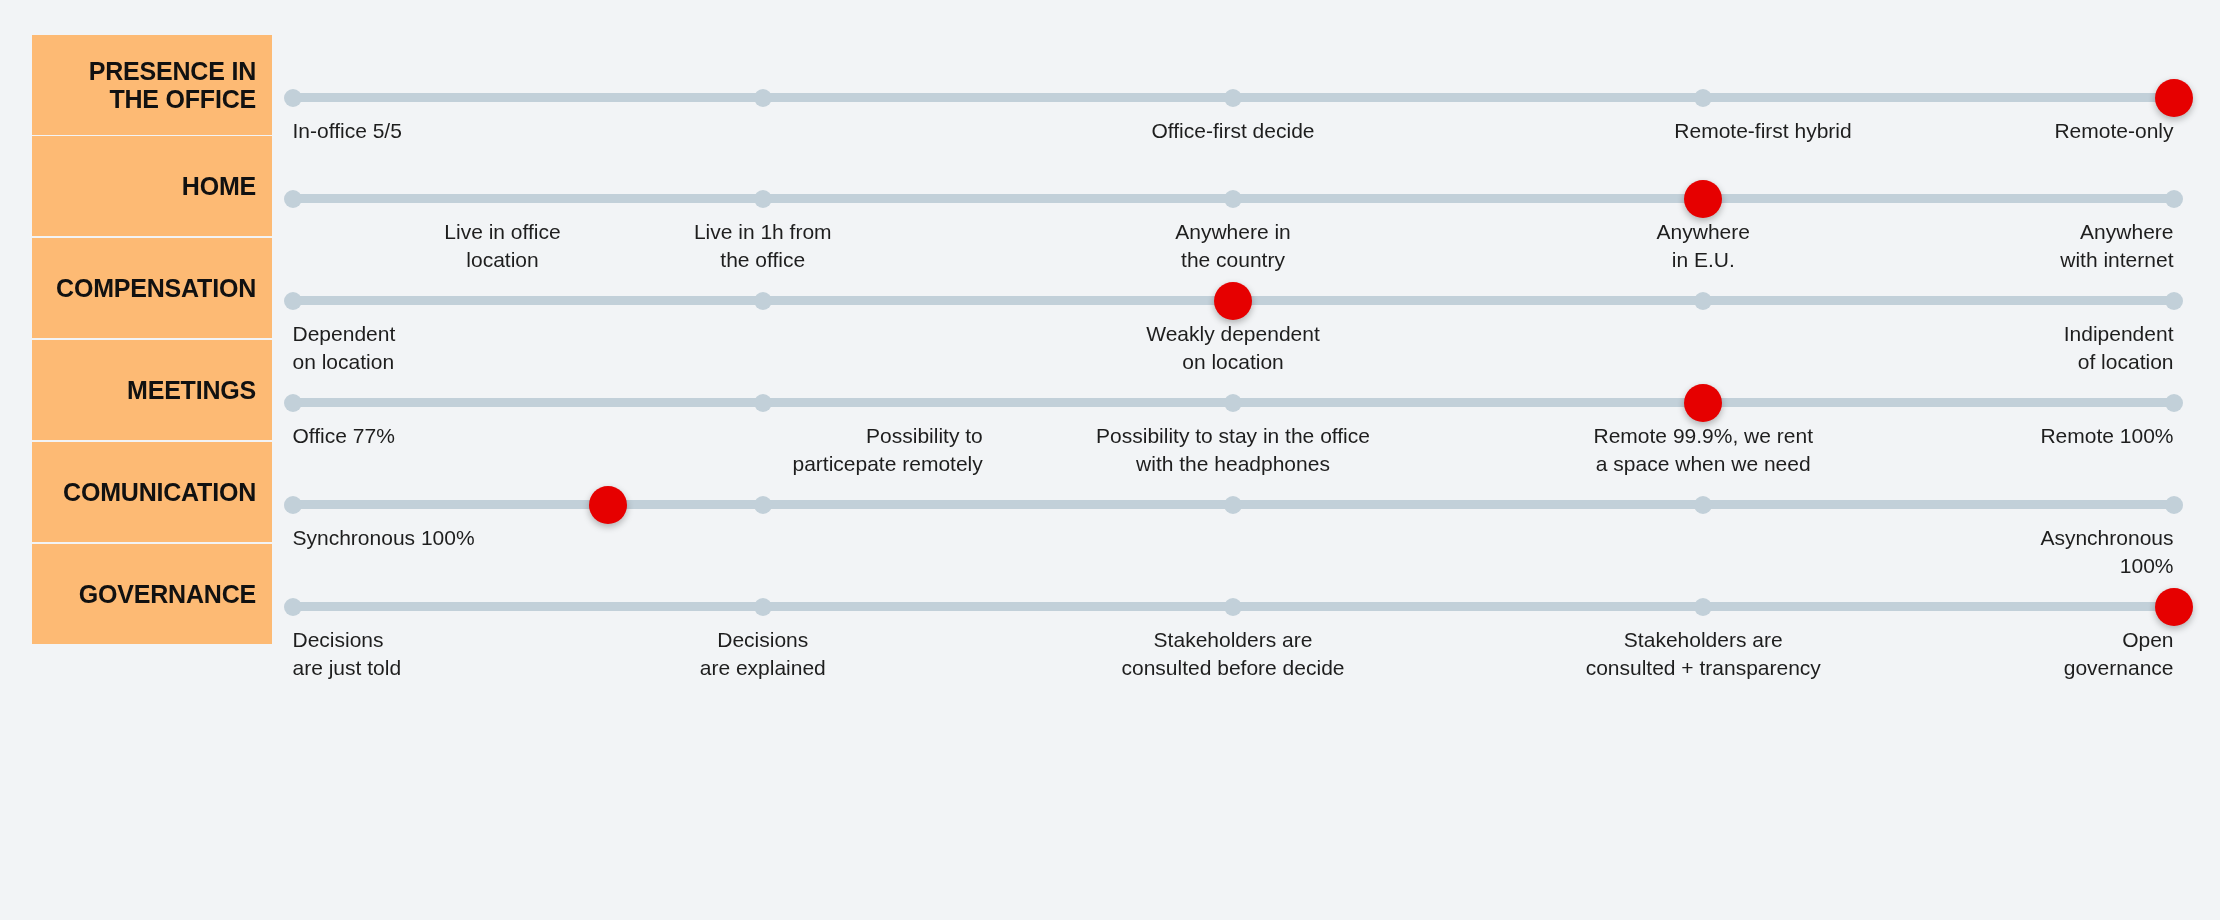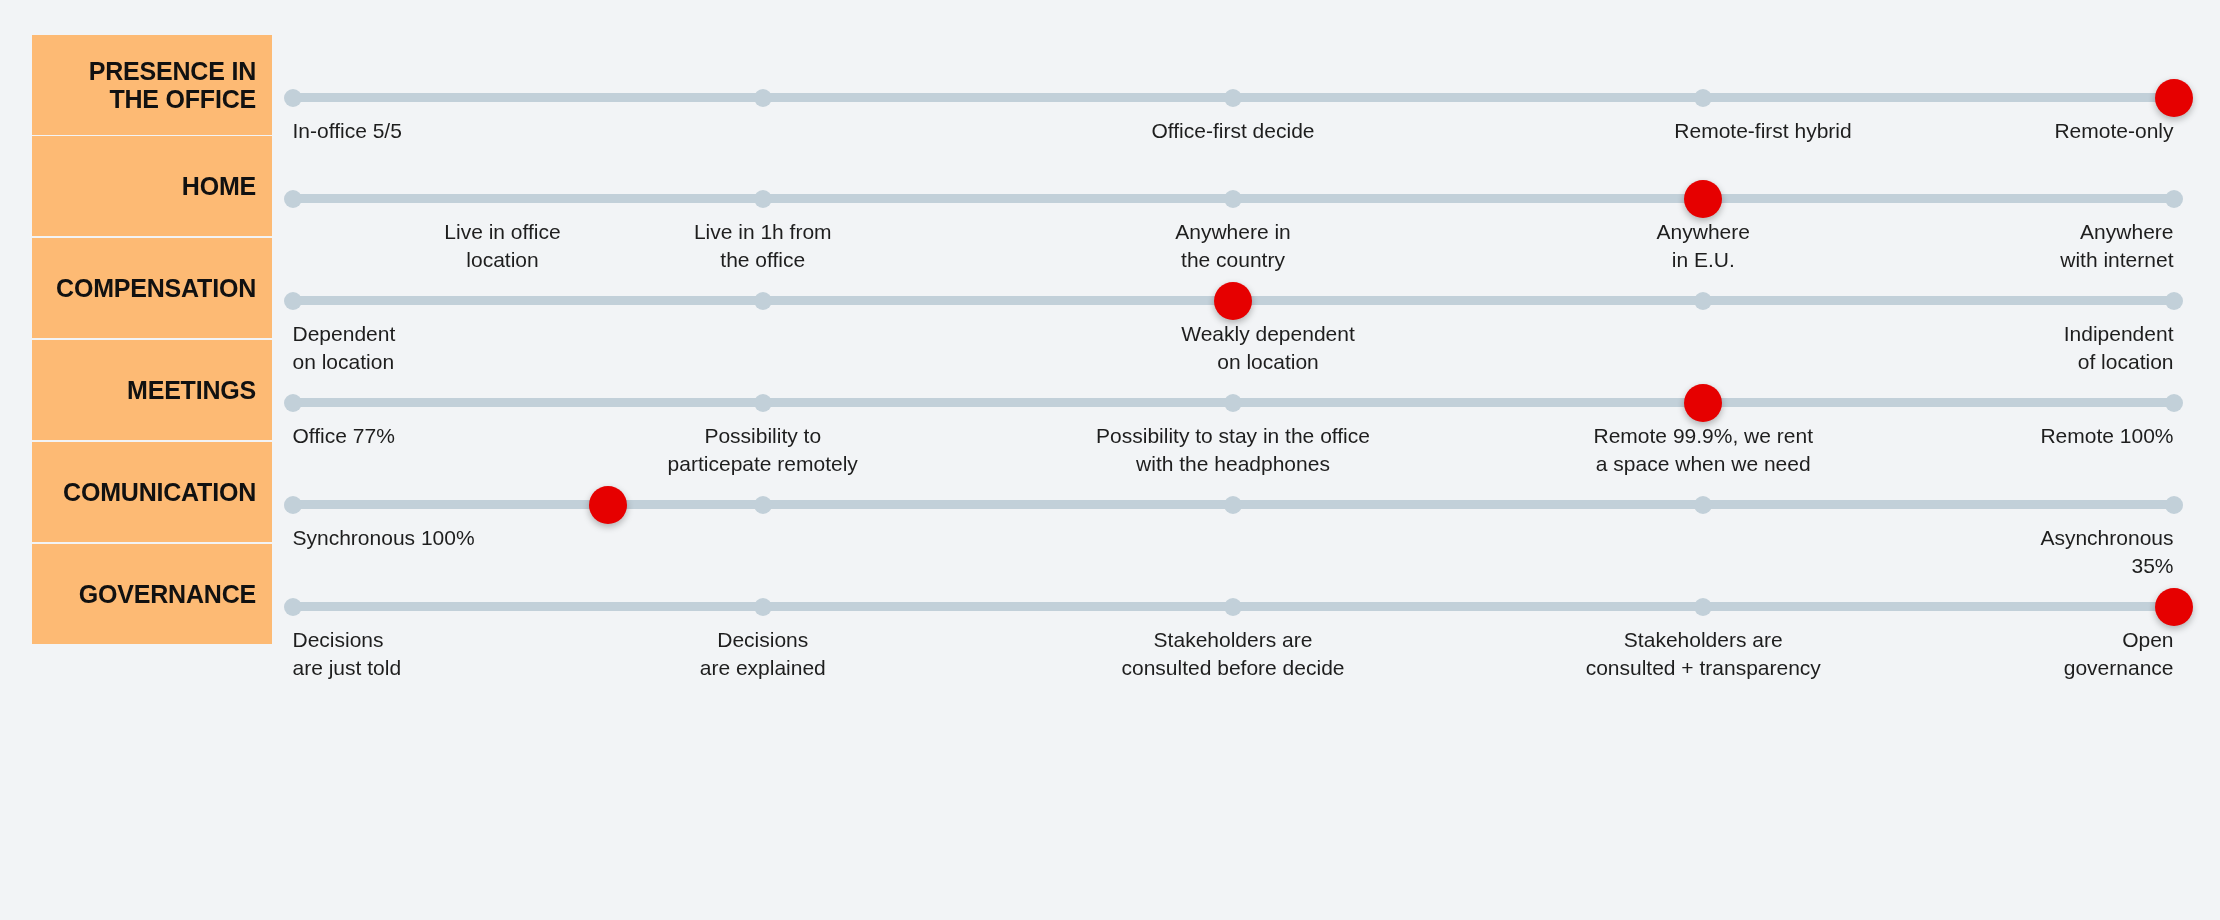"Weakly dependent" div.caption { left: 980px -> 945px }
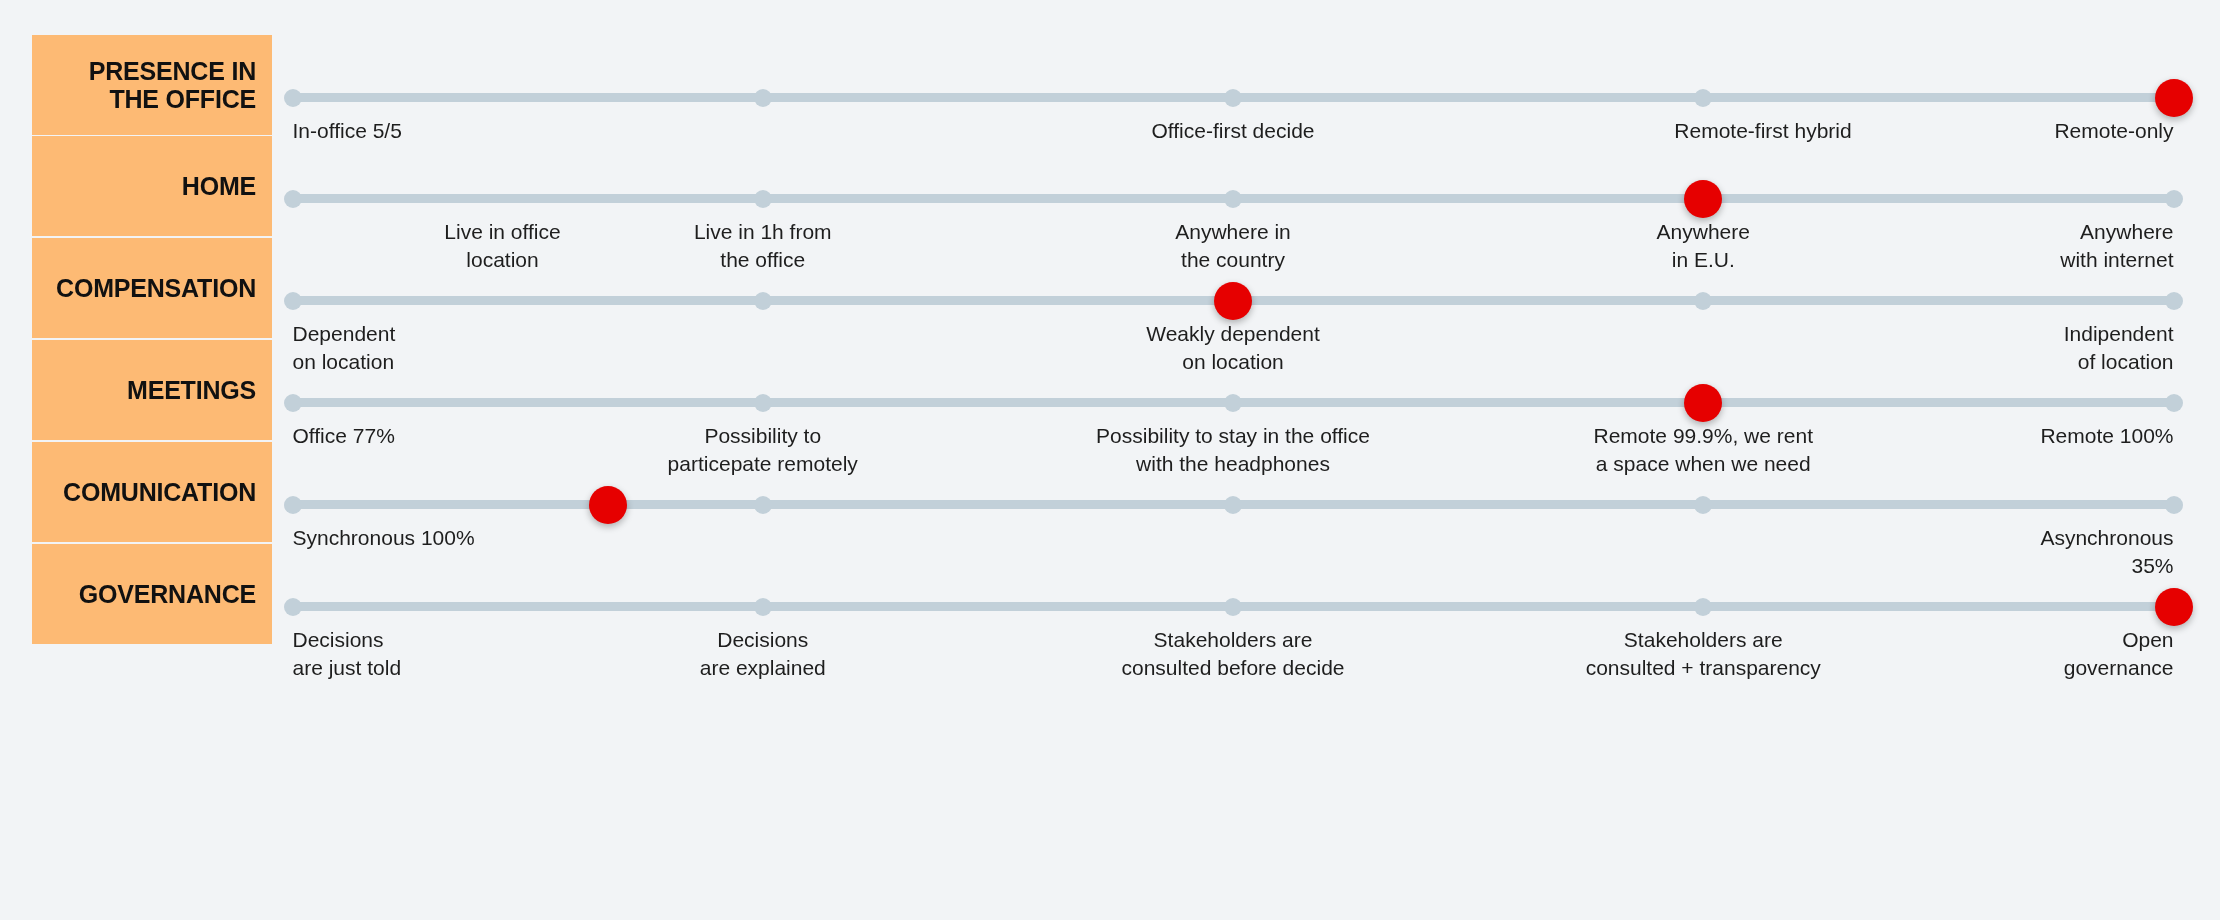"Possibility to" div.caption { text-align: none -> right }
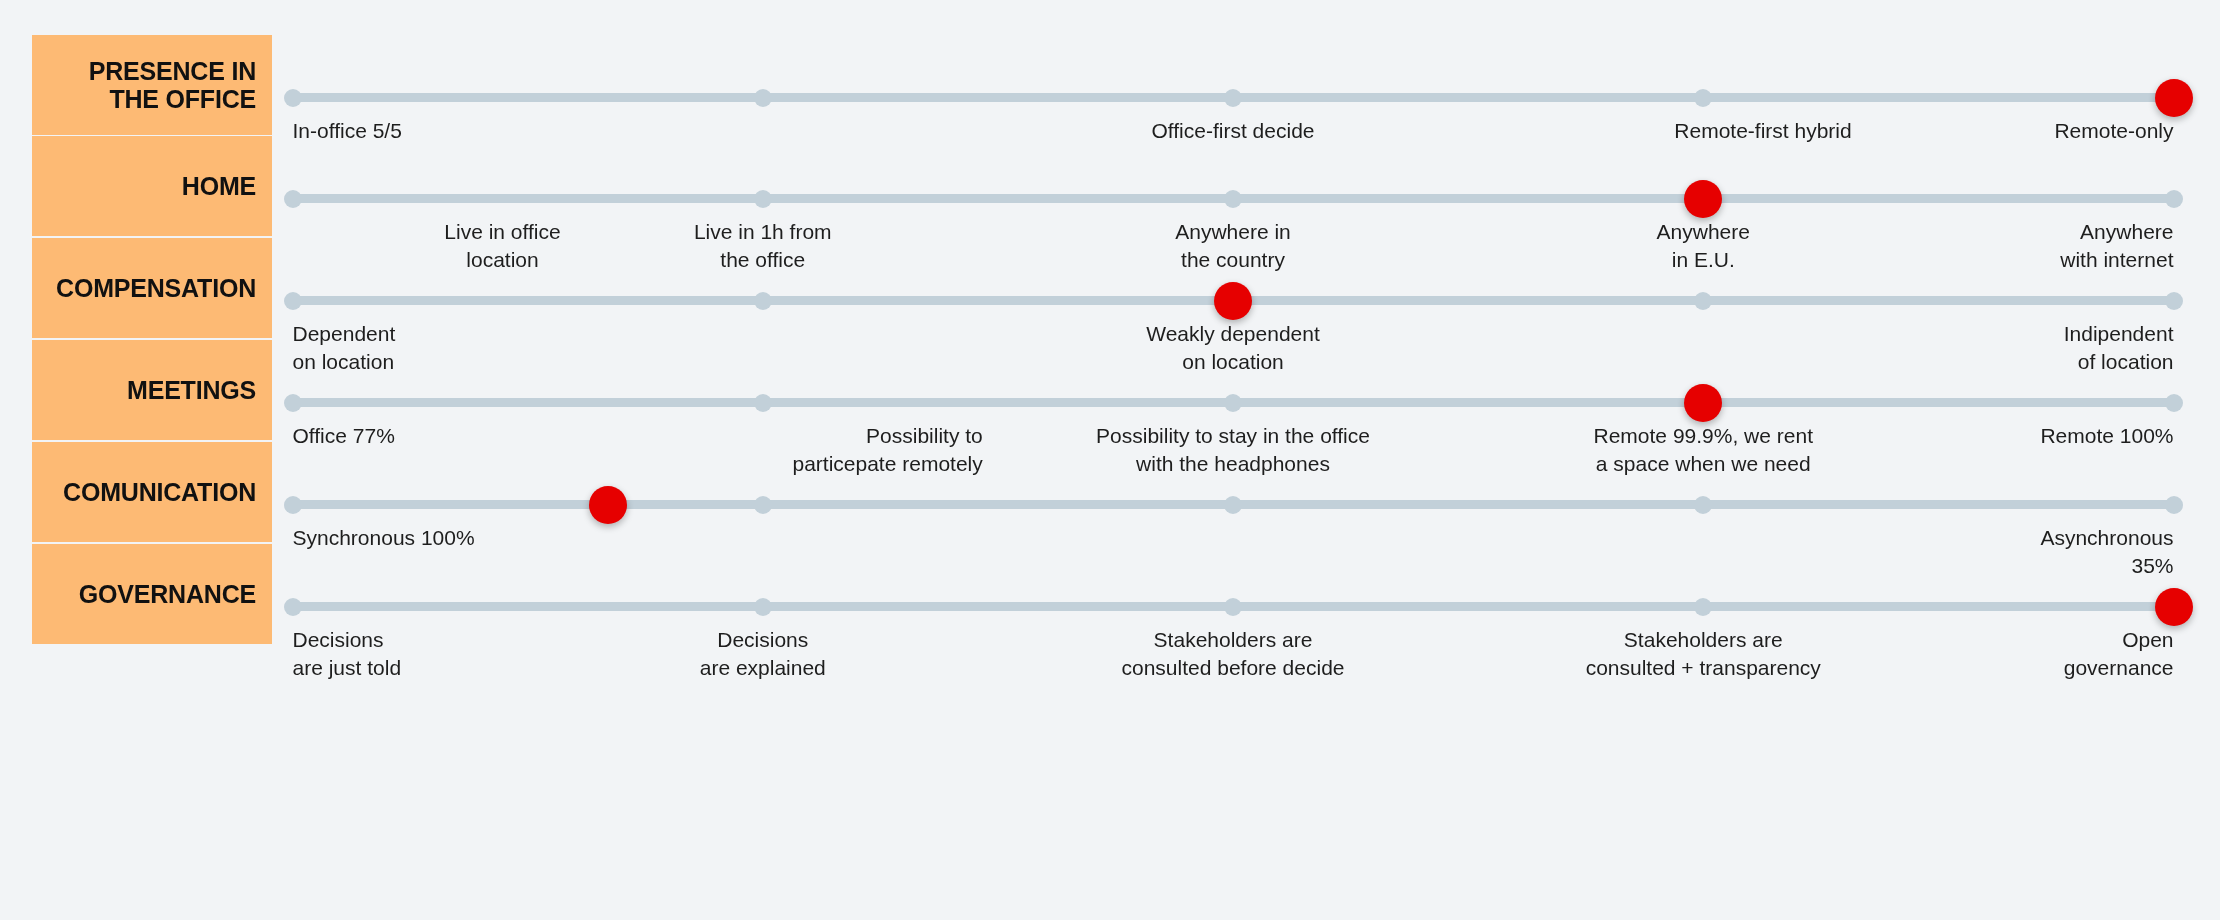"Asynchronous" div.caption { text: 35% -> 100% }
